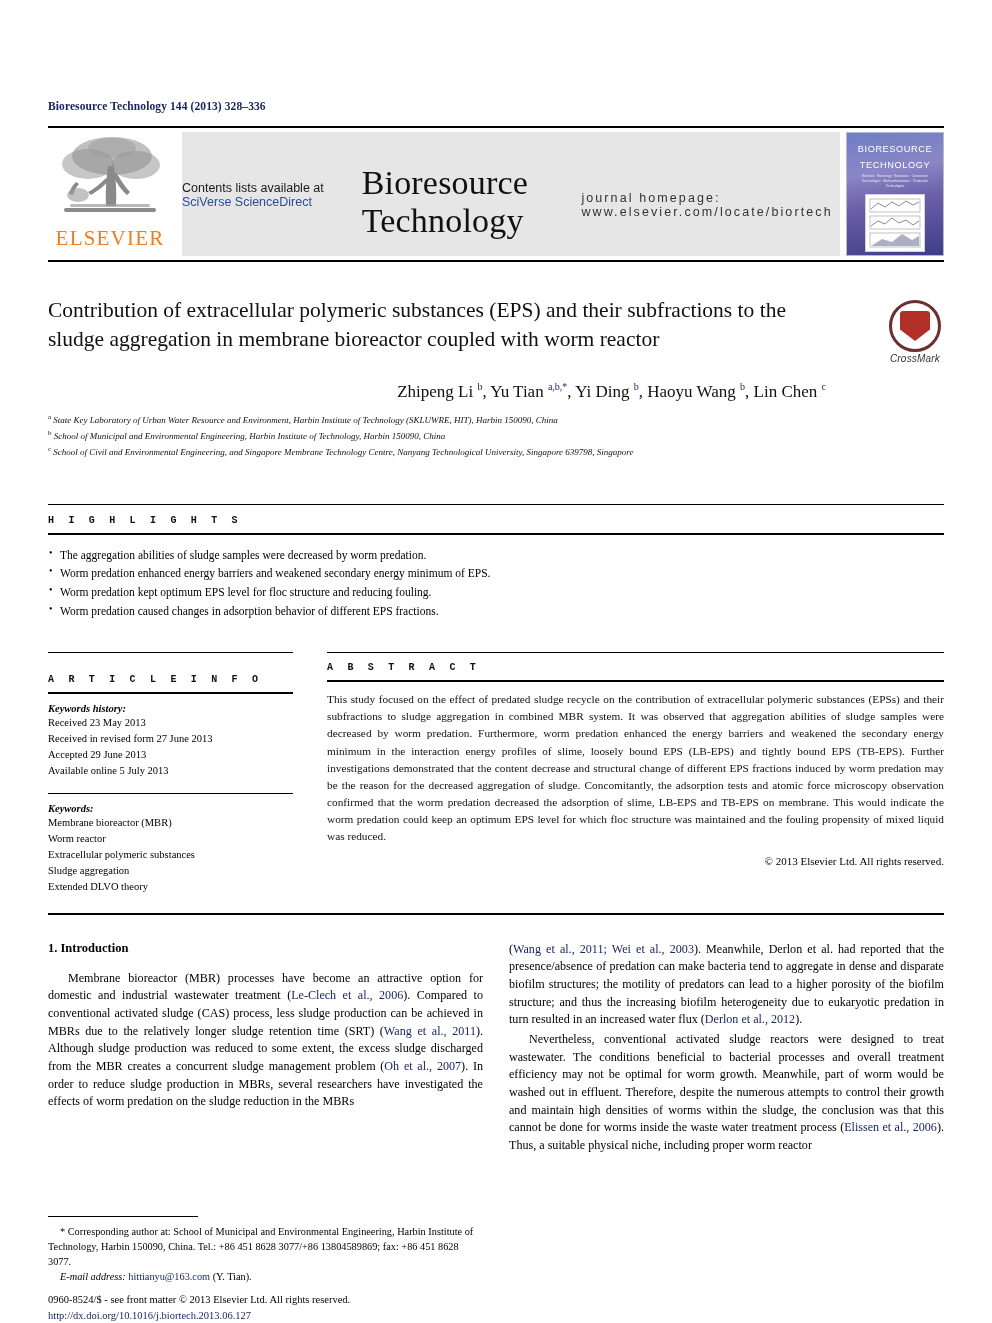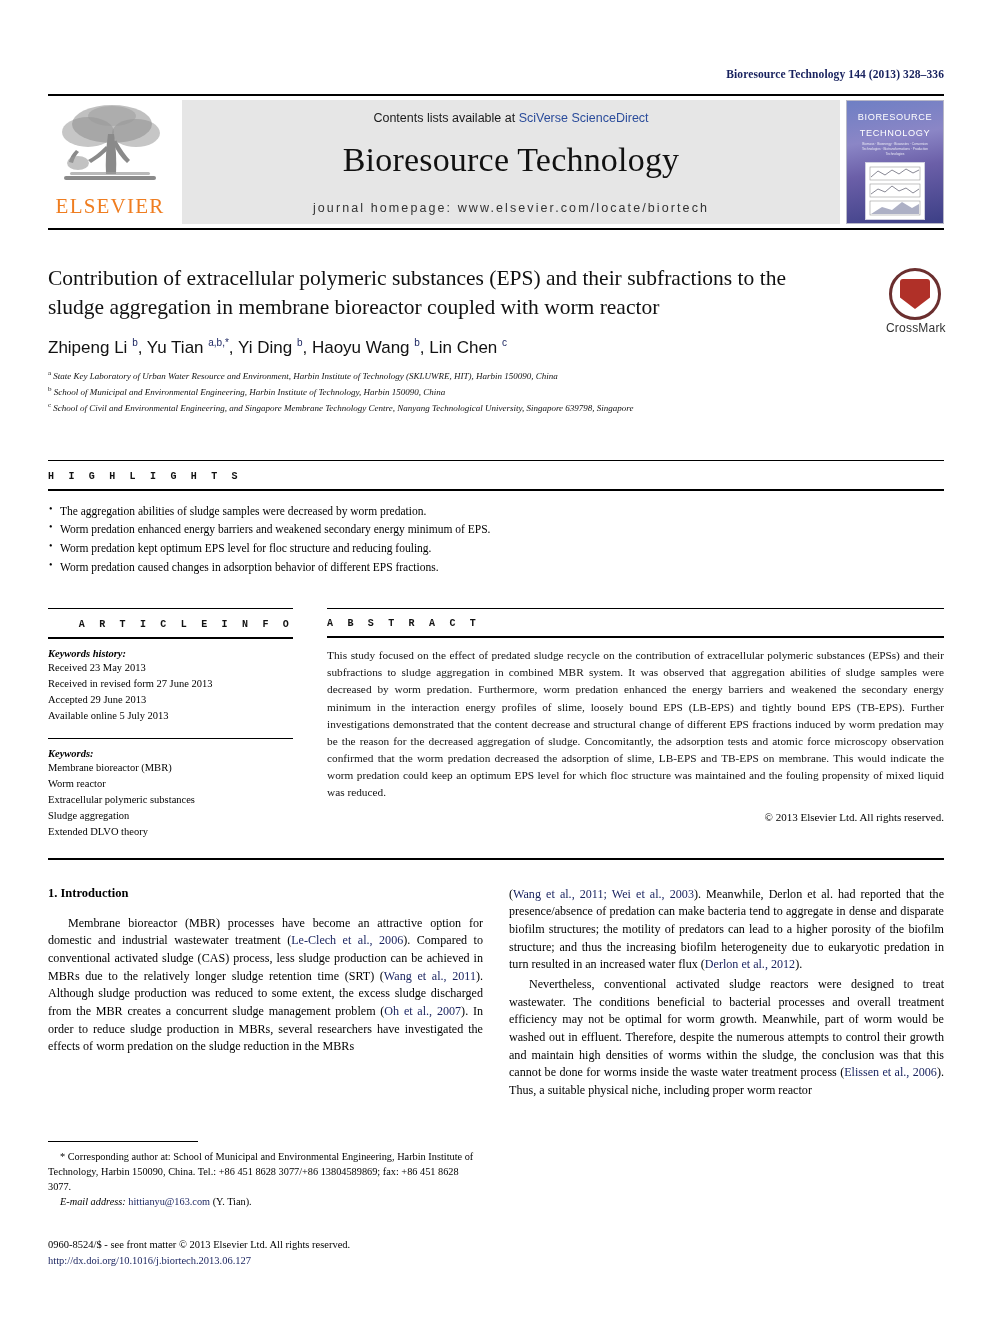"Bioresource Technology 144 (2013)" .running-head { padding-top: 68px -> 100px; text-align: right -> left }
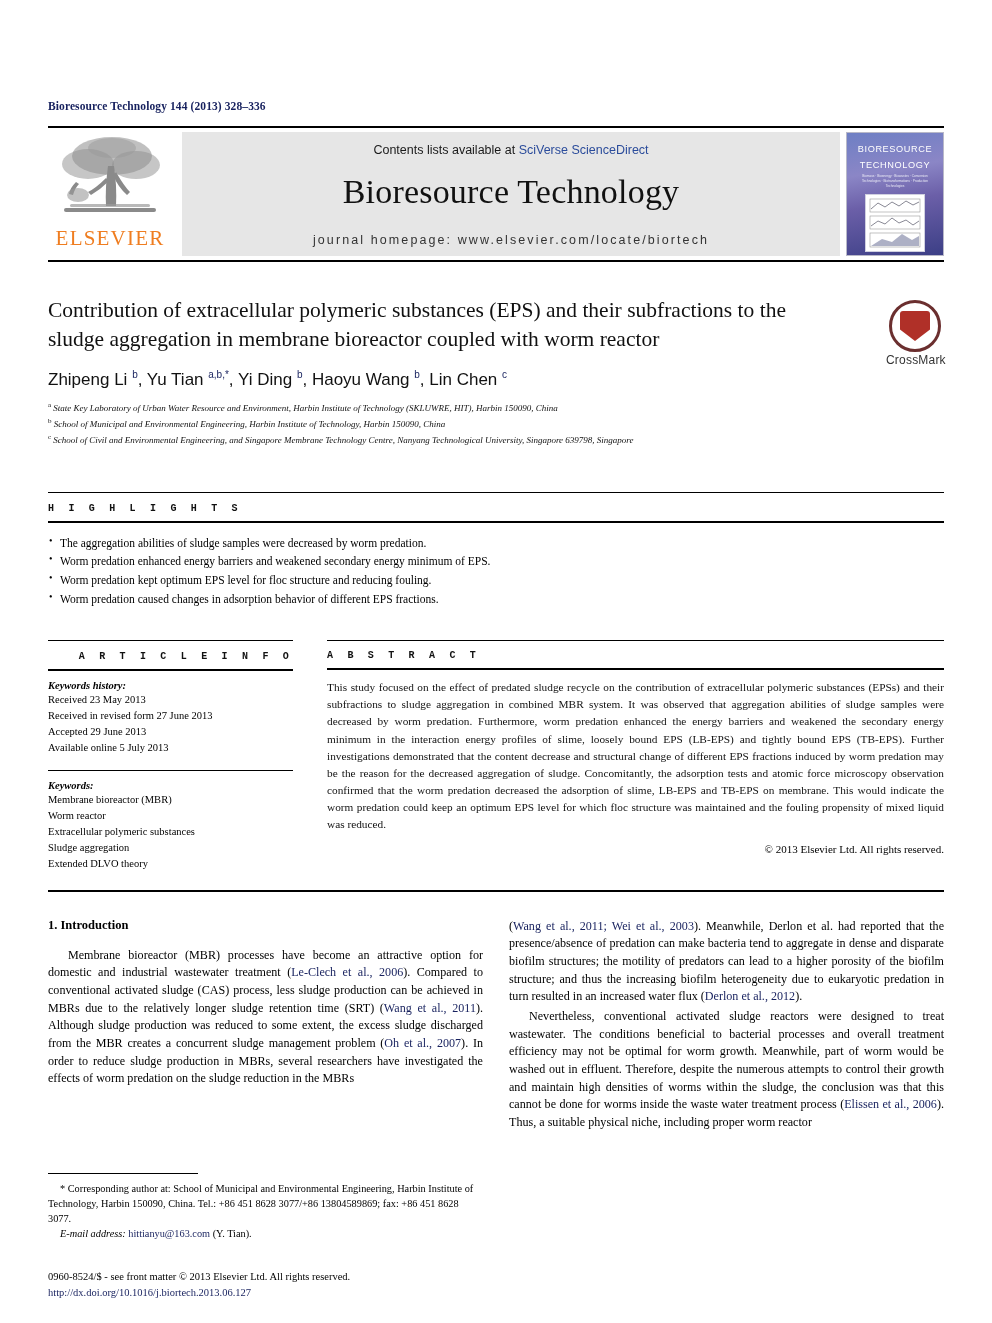"Contents lists available at SciVerse" .banner { flex-direction: column -> row }
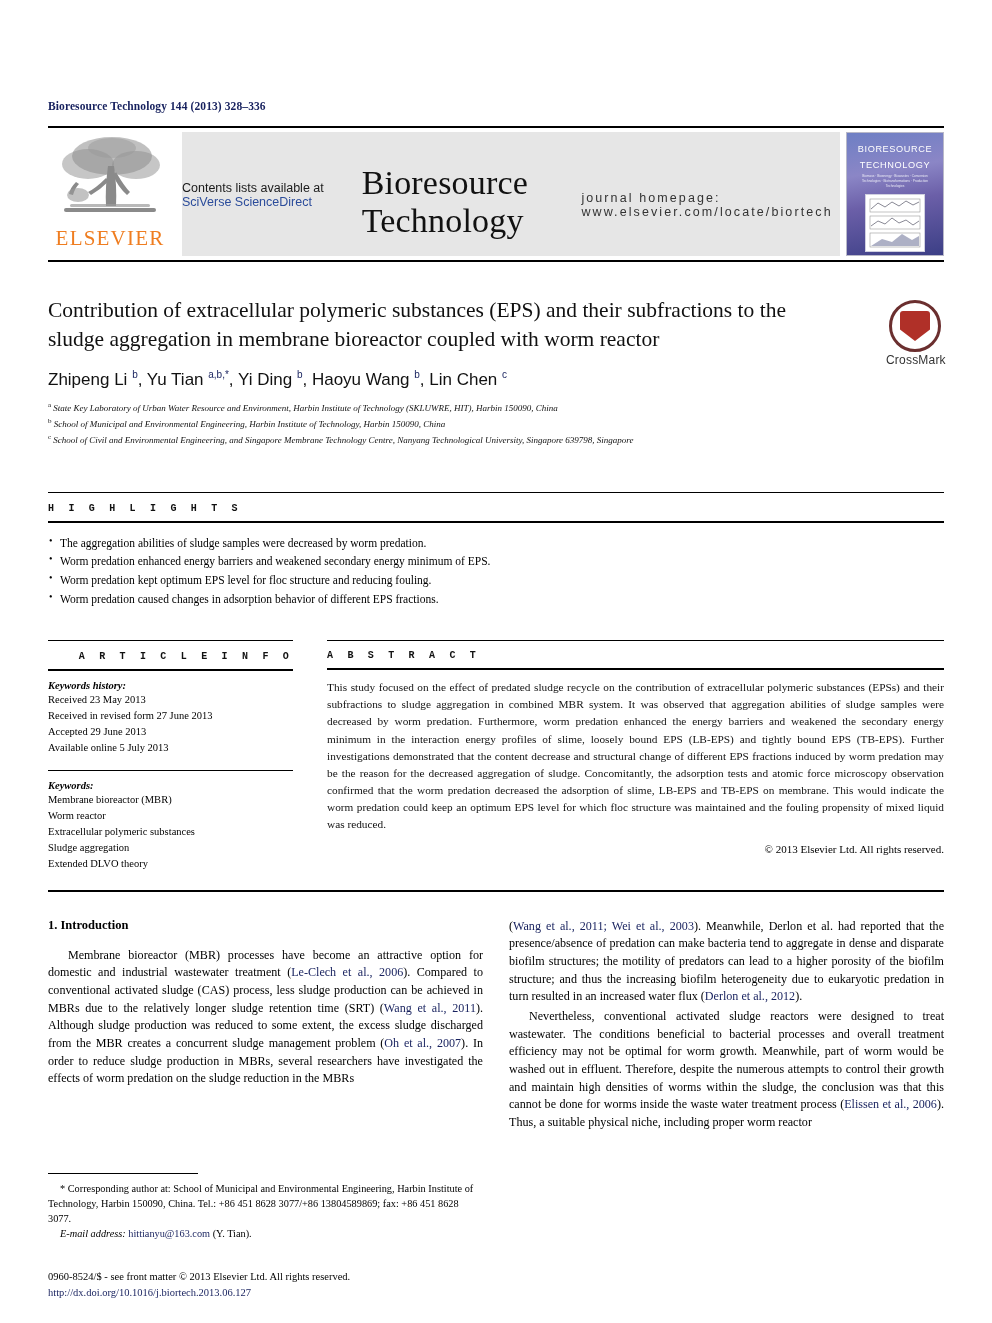"CrossMark" .crossmark-label { font-size: 12px -> 10px; font-style: none -> italic }
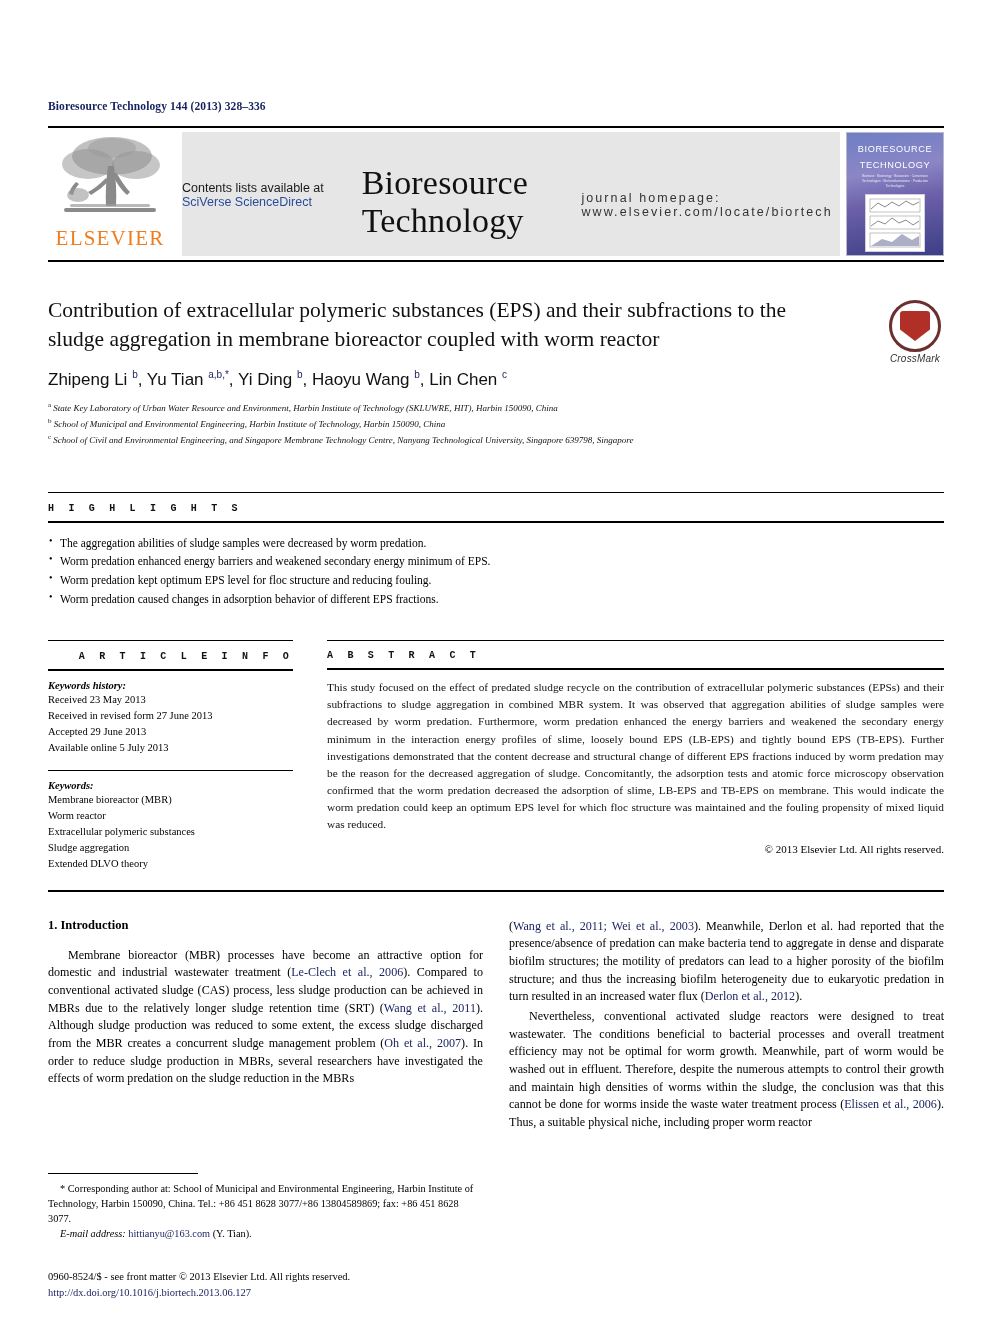"Zhipeng Li b, Yu Tian" .authors { font-family: Liberation Sans, sans-serif -> Liberation Serif, serif; margin-top: 16px -> 28px; text-align: none -> right }
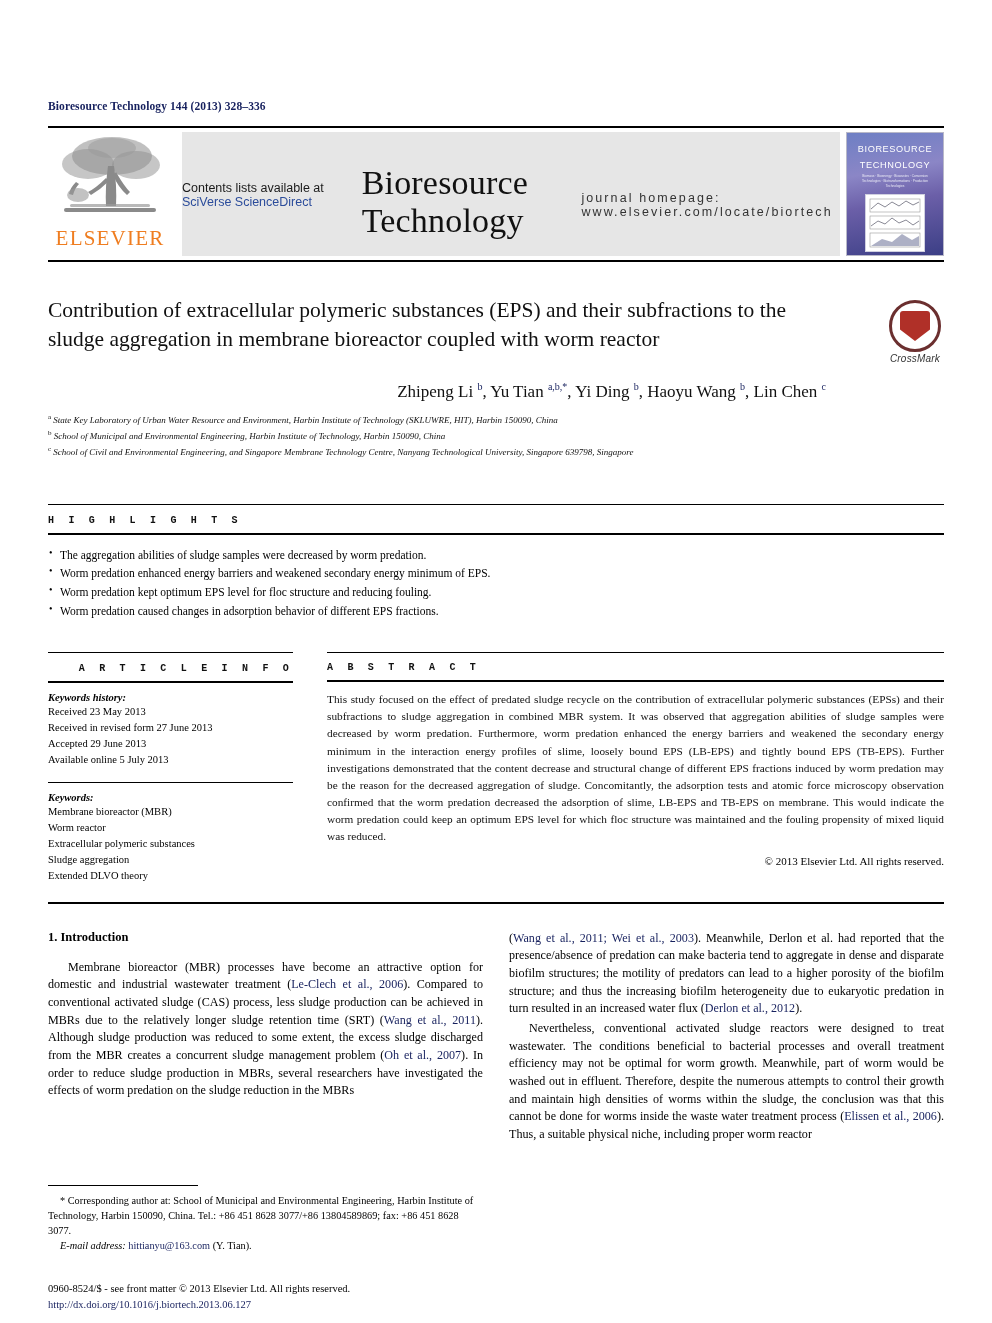"A R T I C" div.sec-label { margin-top: 10px -> 21px; text-align: right -> none }
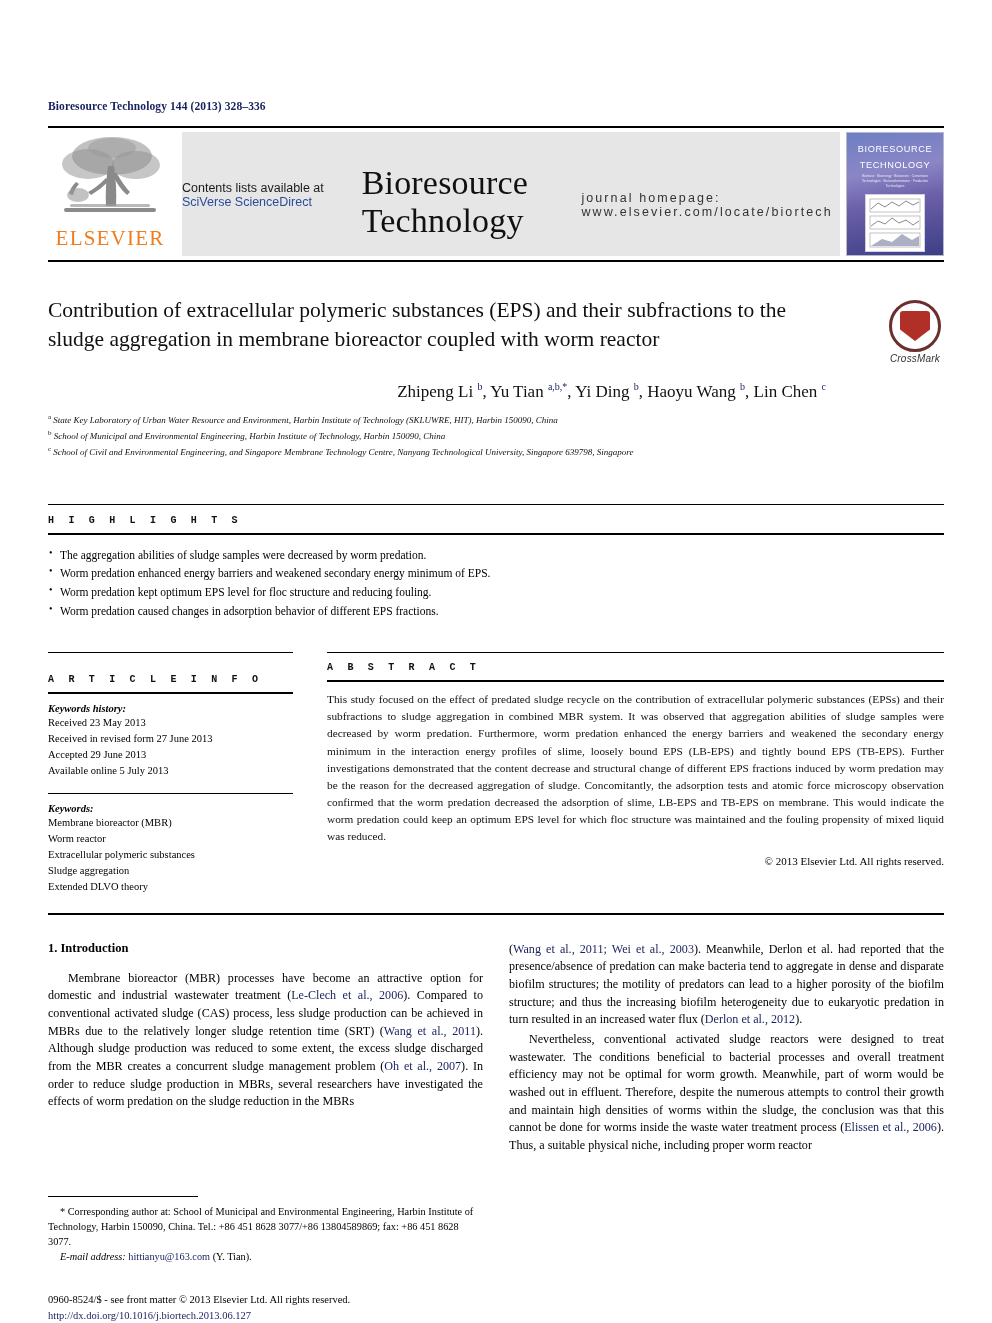"0960-8524/$ - see front matter" .issn-block { margin-top: 28px -> 8px }
